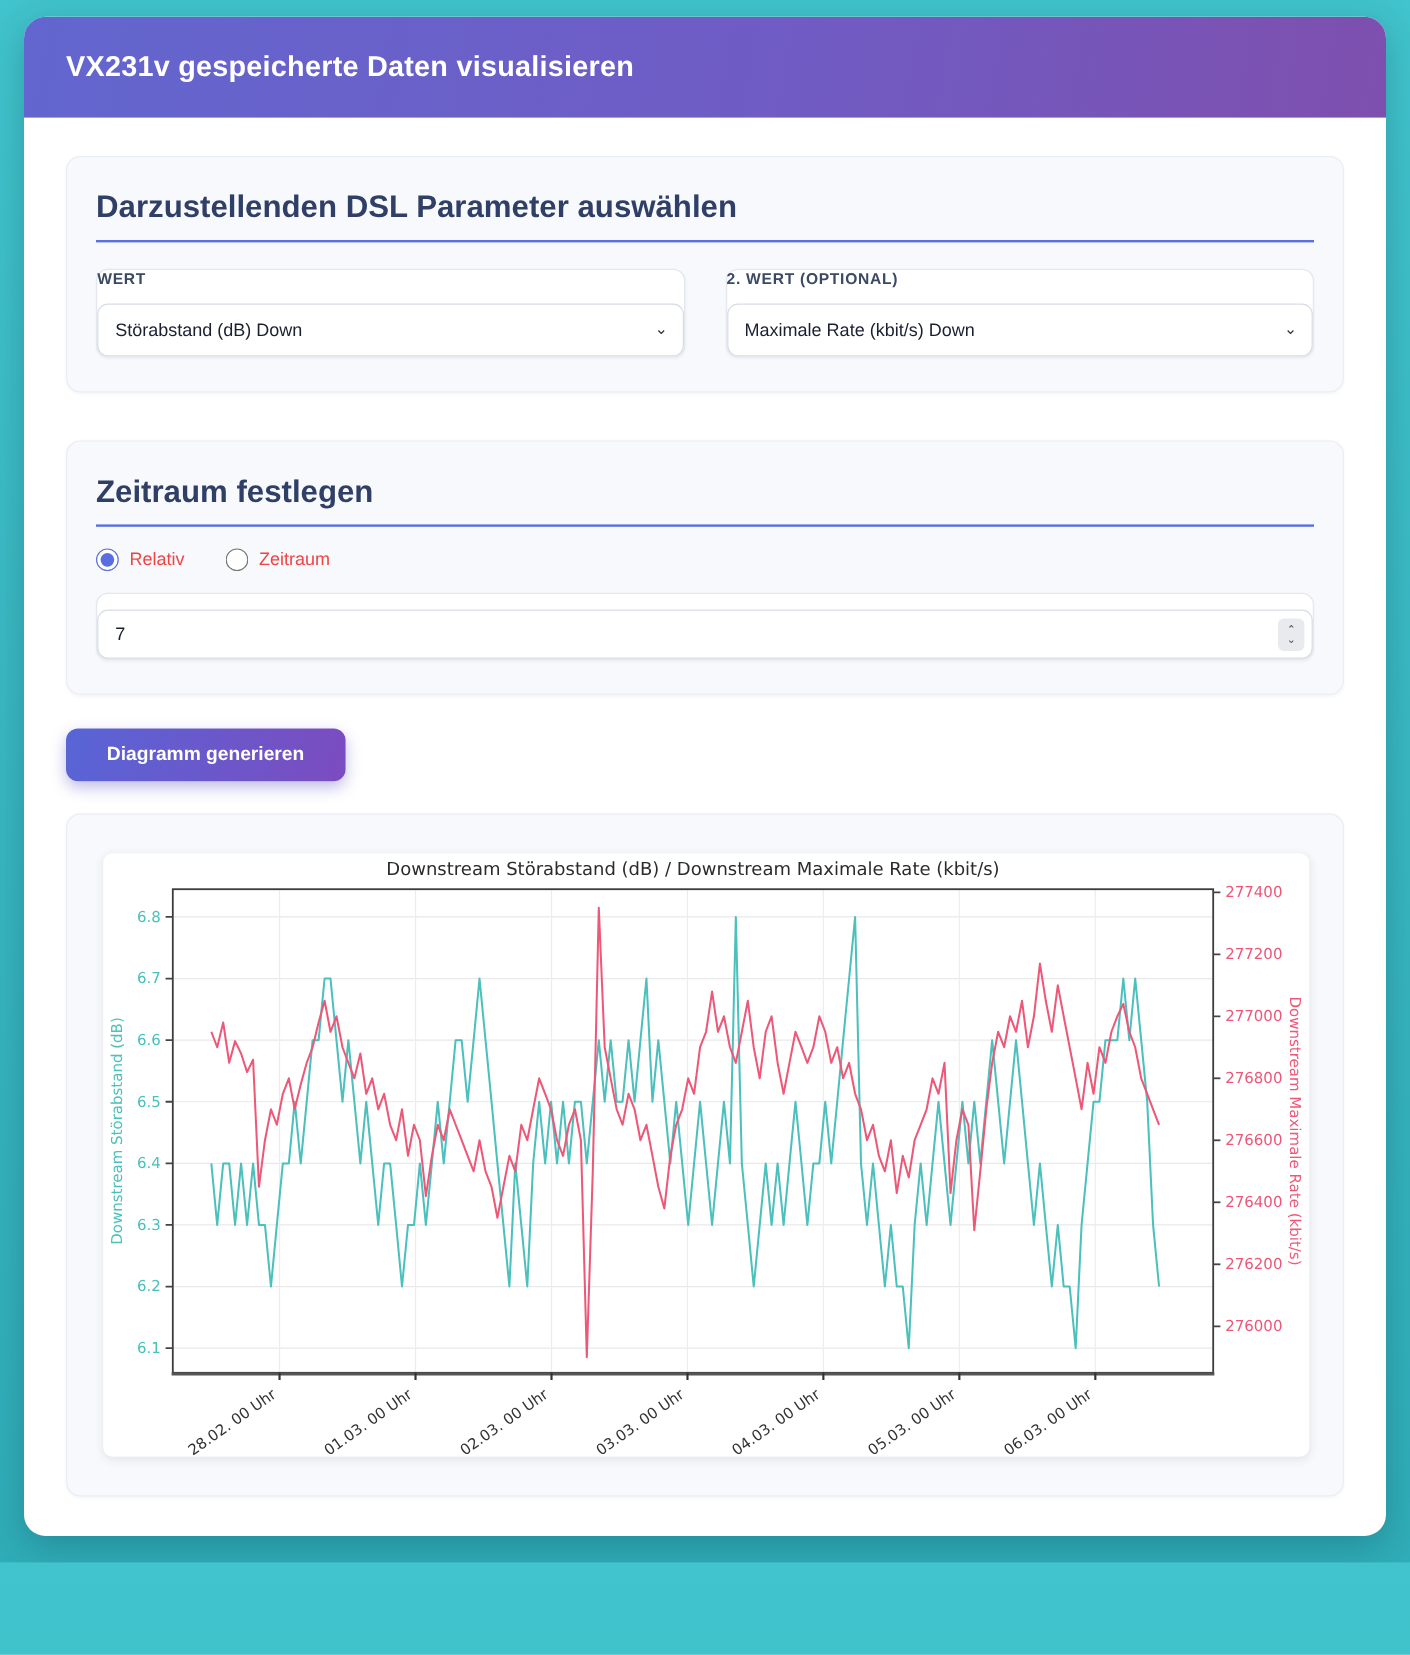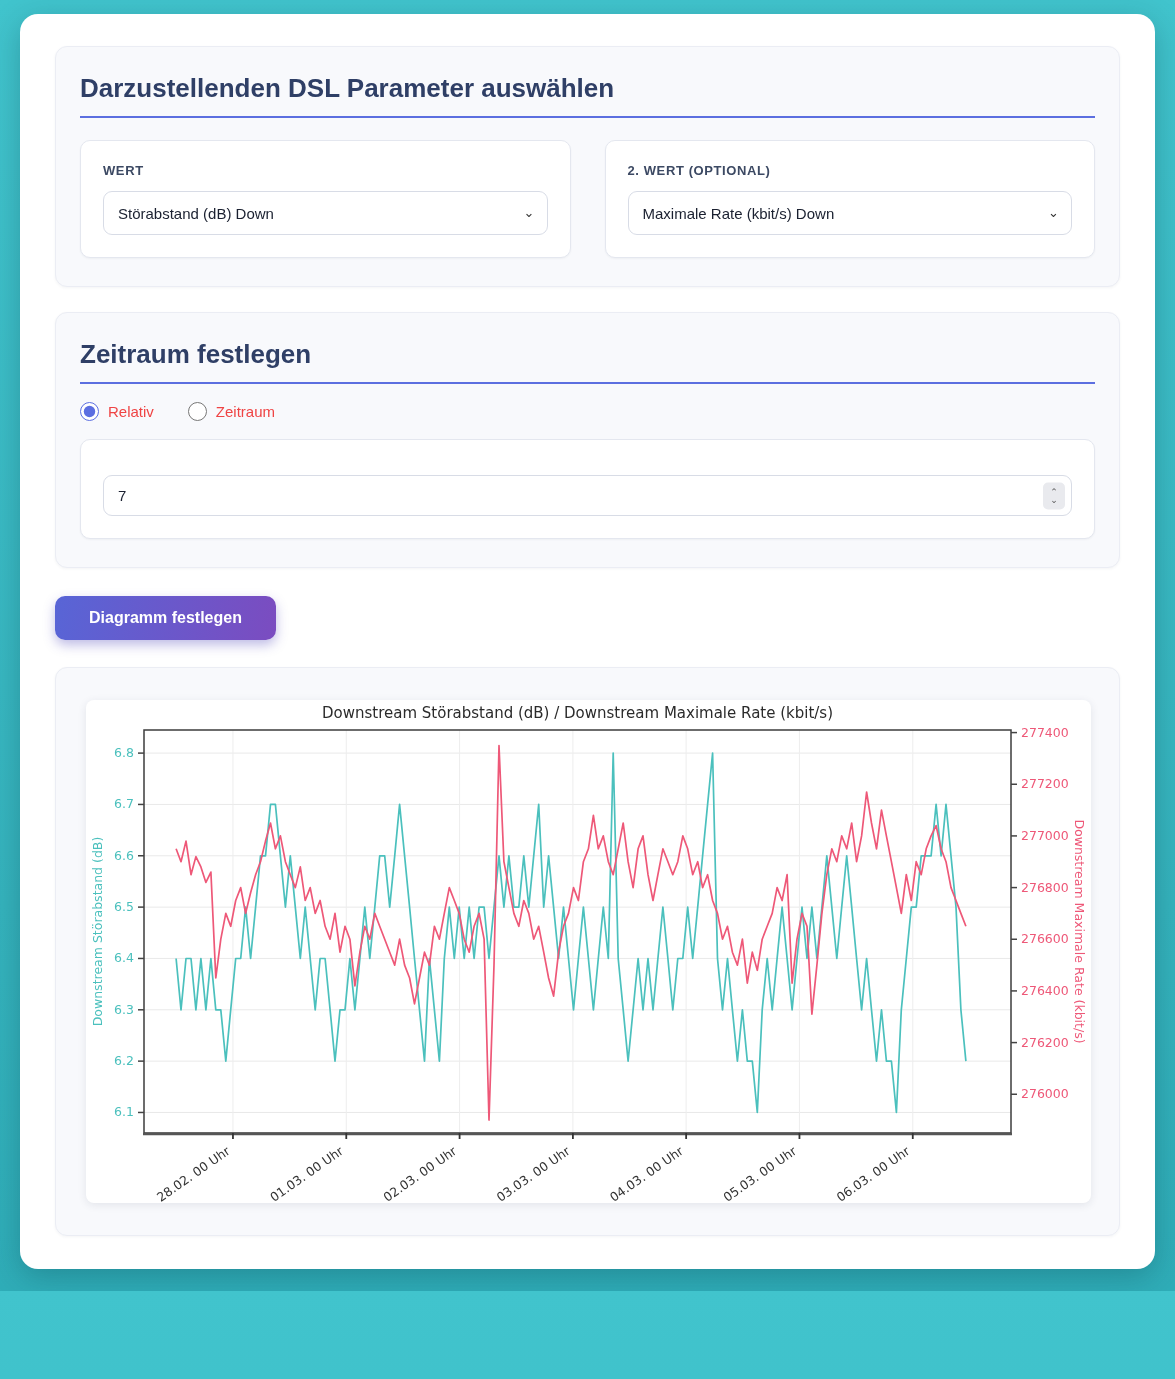"VX231v gespeicherte Daten visualisieren" div.app-header { html: none -> <div> <h1>VX231v gespeicherte Daten visualisieren</h1> </div> }
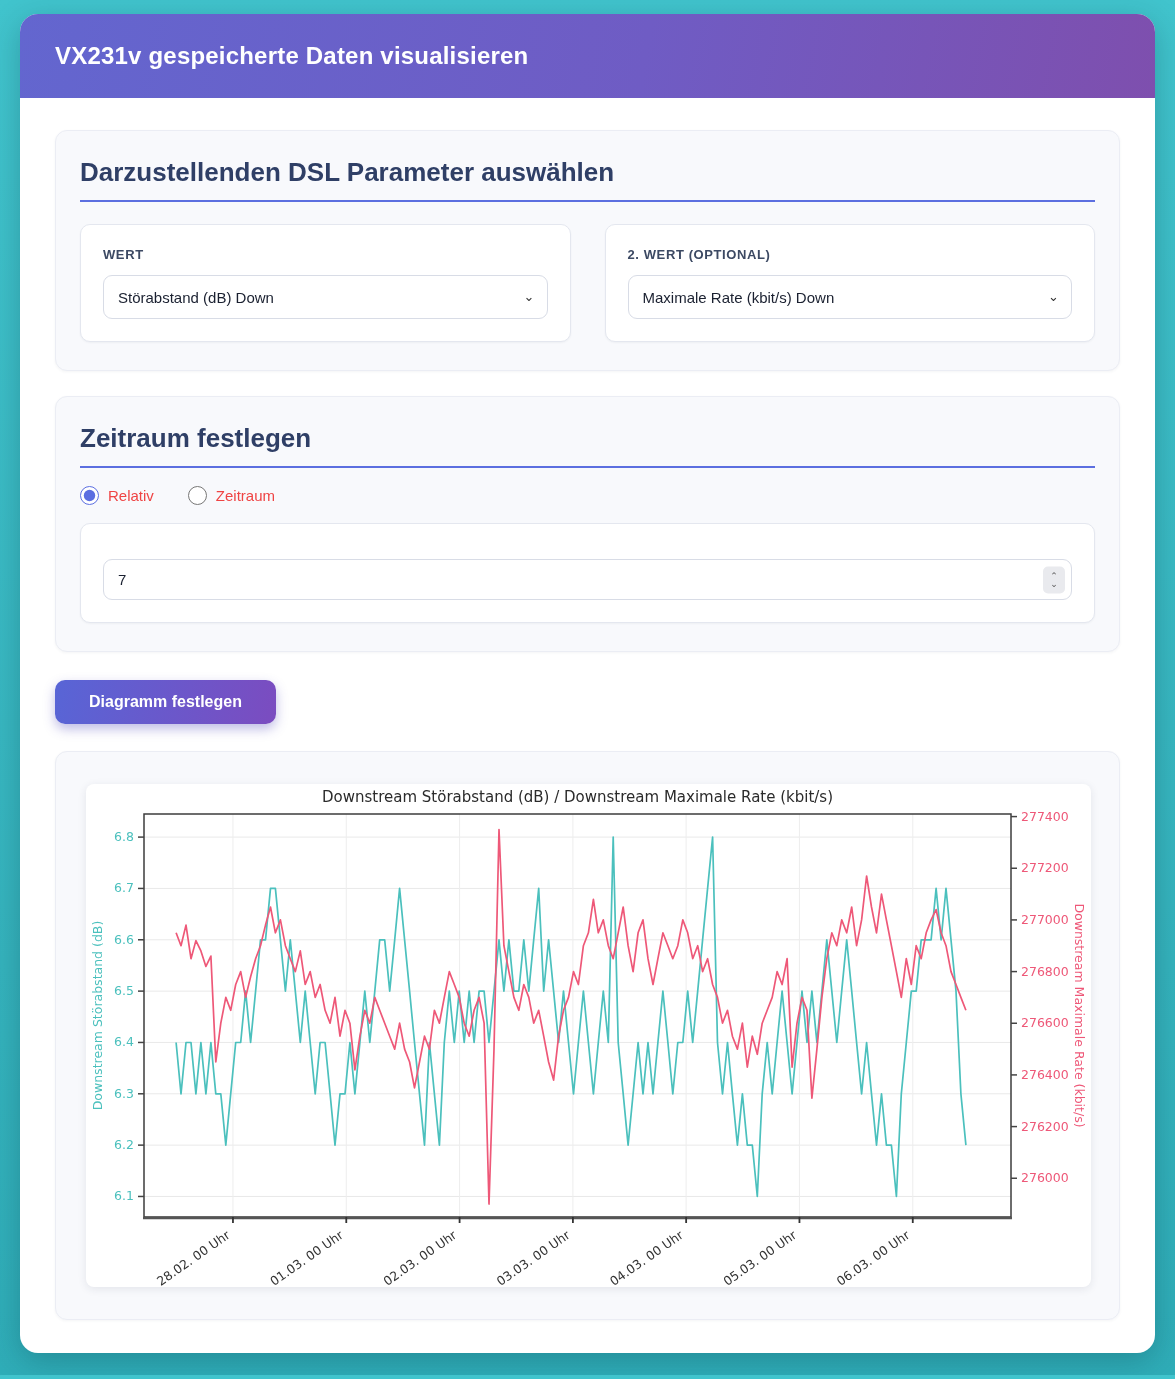"WERT" .field-card { padding: 22px -> none }
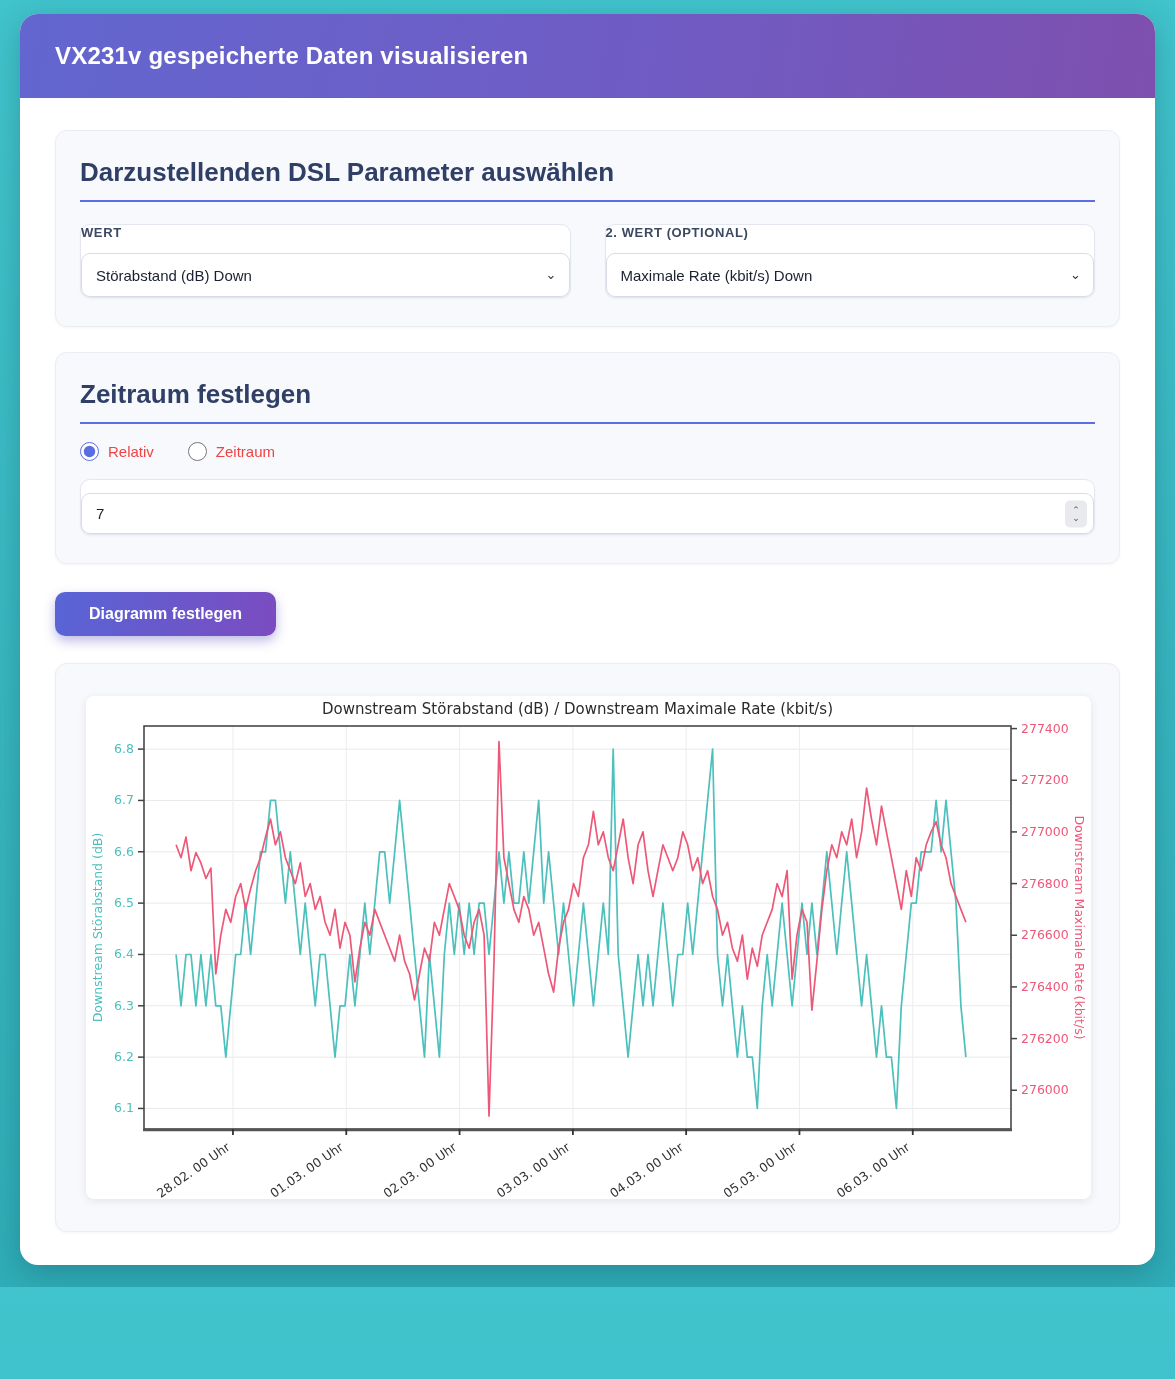"Zeitraum festlegen" .card + .card { margin-top: 25px -> 40px }
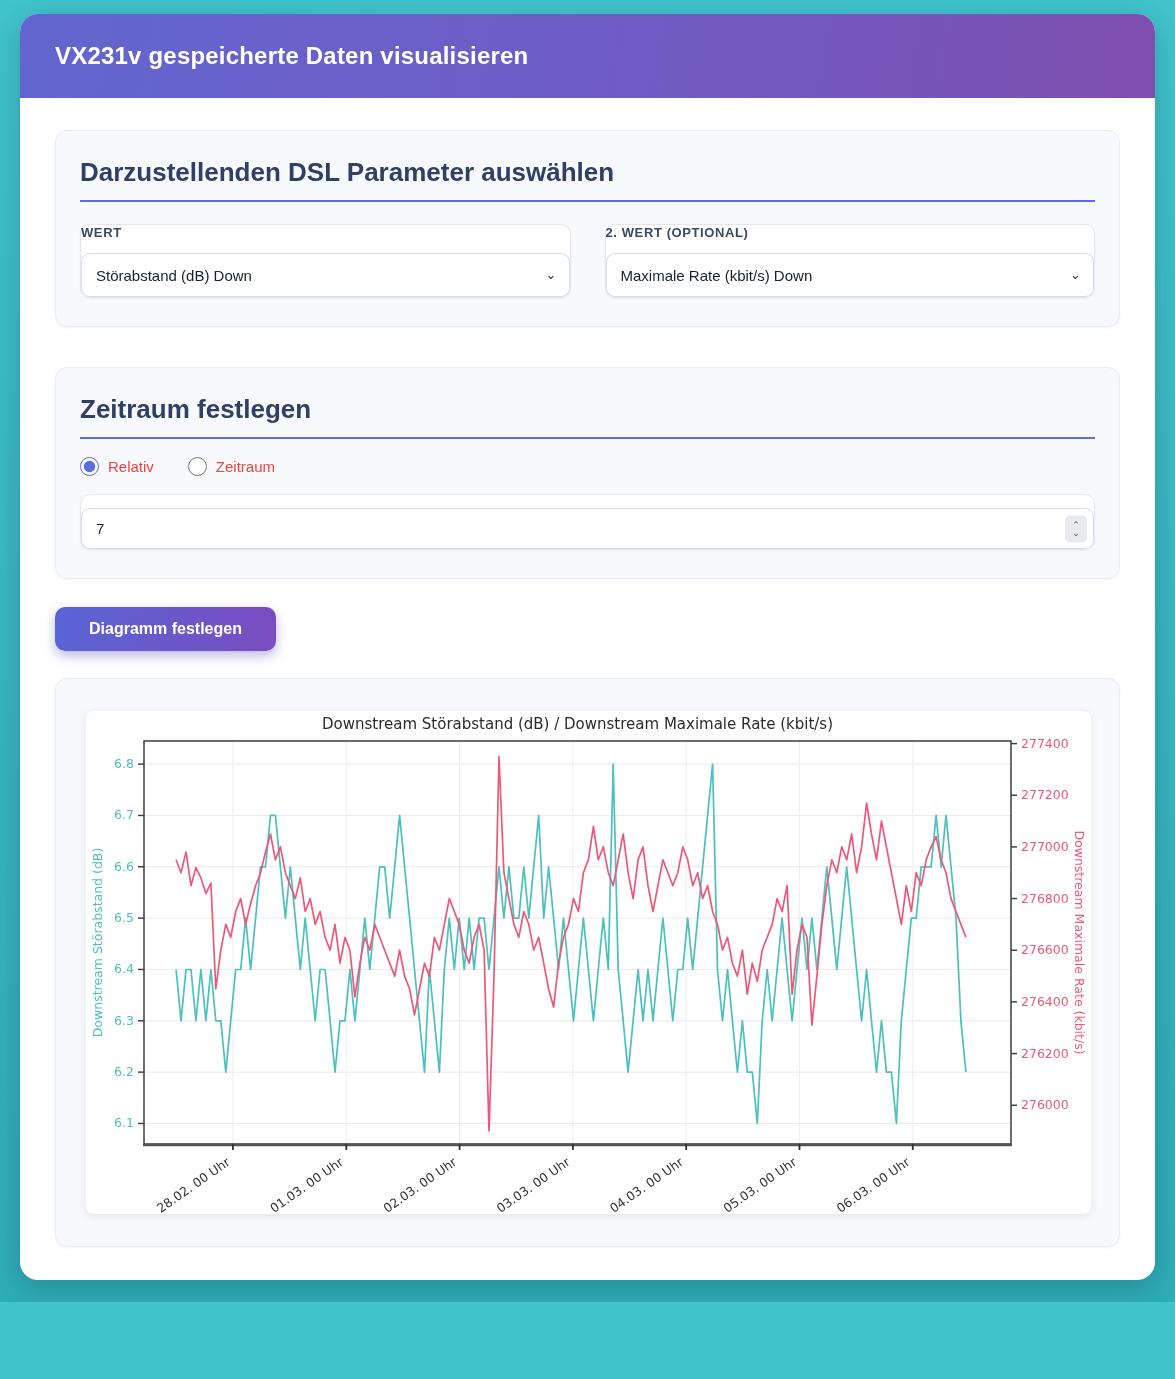"Diagramm festlegen" button.generate-btn { text: festlegen -> generieren }
